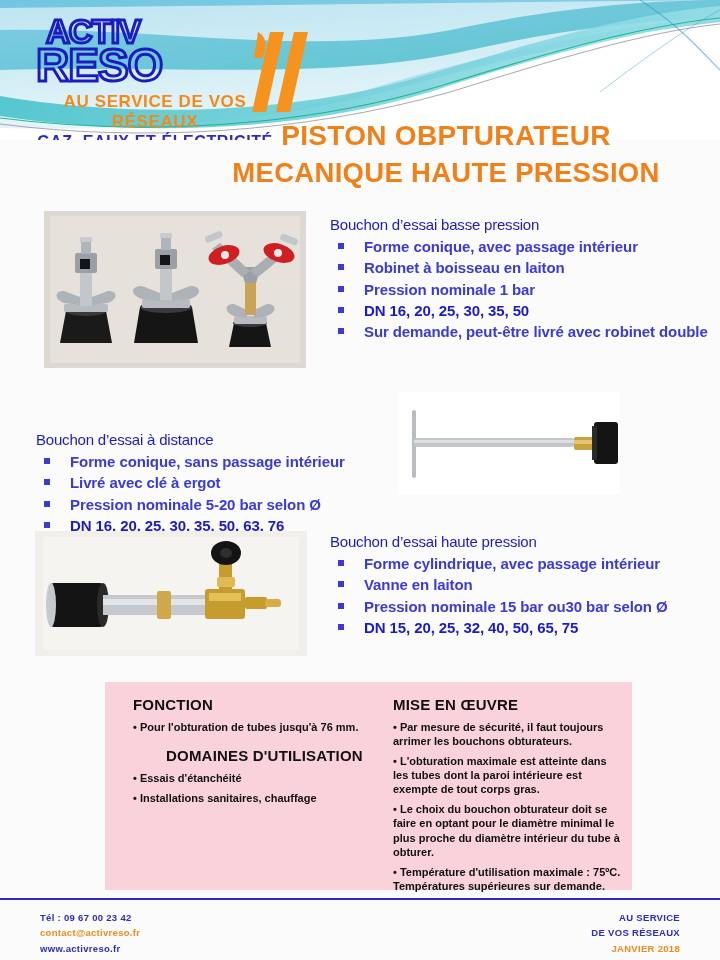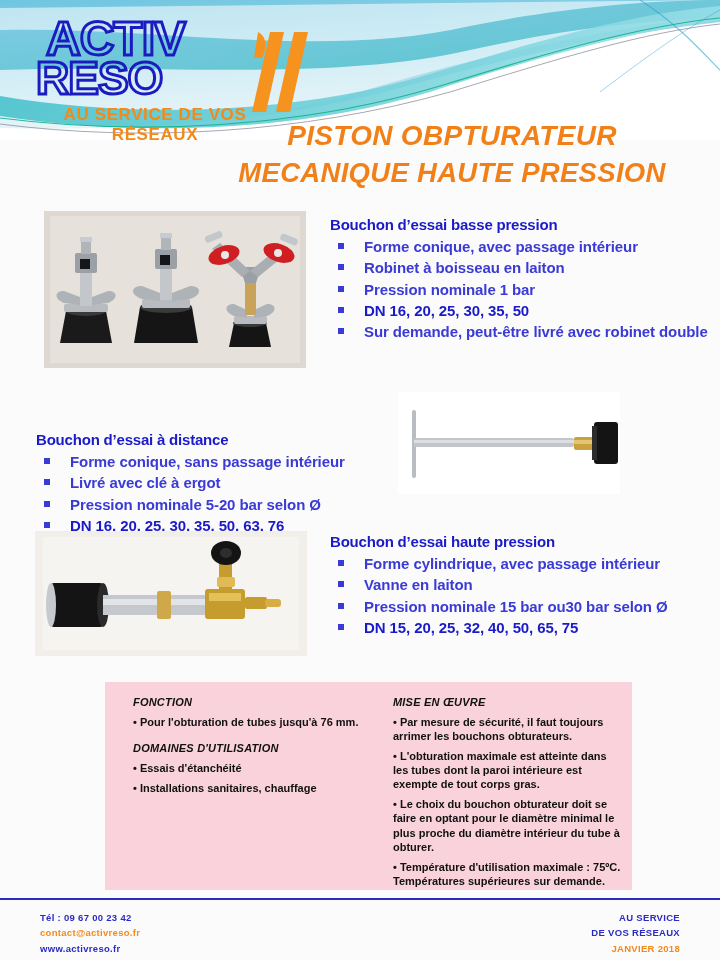"ACTIV" .logo-activ { font-size: 48px -> 33px }
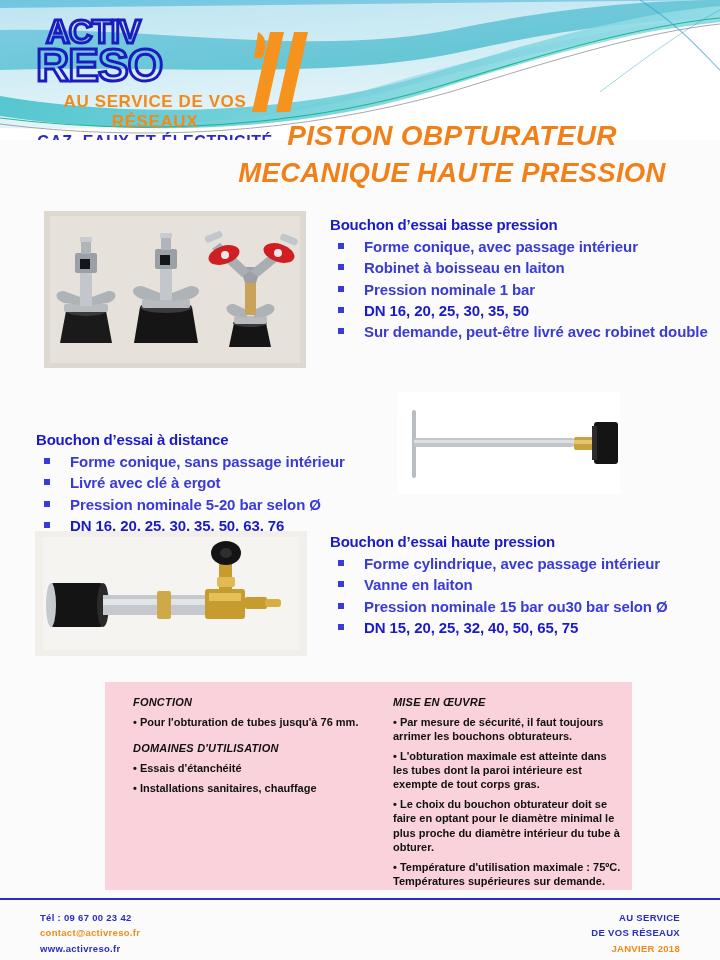"PISTON OBPTURATEUR" .doc-title { font-style: italic -> none; right: 18px -> 24px }
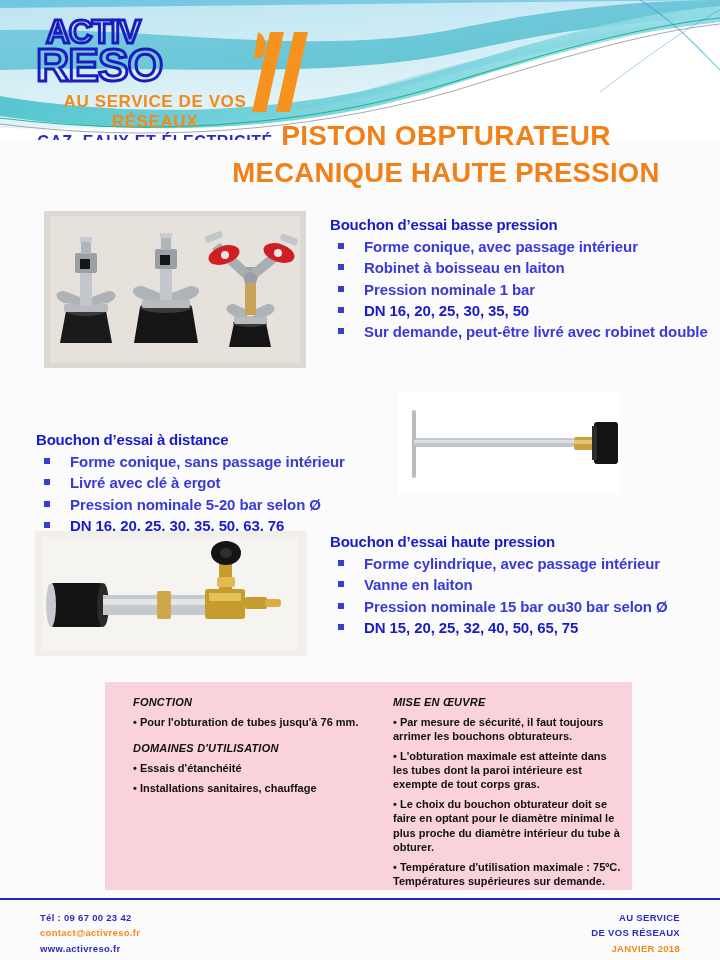"Bouchon d’essai basse pression" .sec-title { font-weight: bold -> normal }
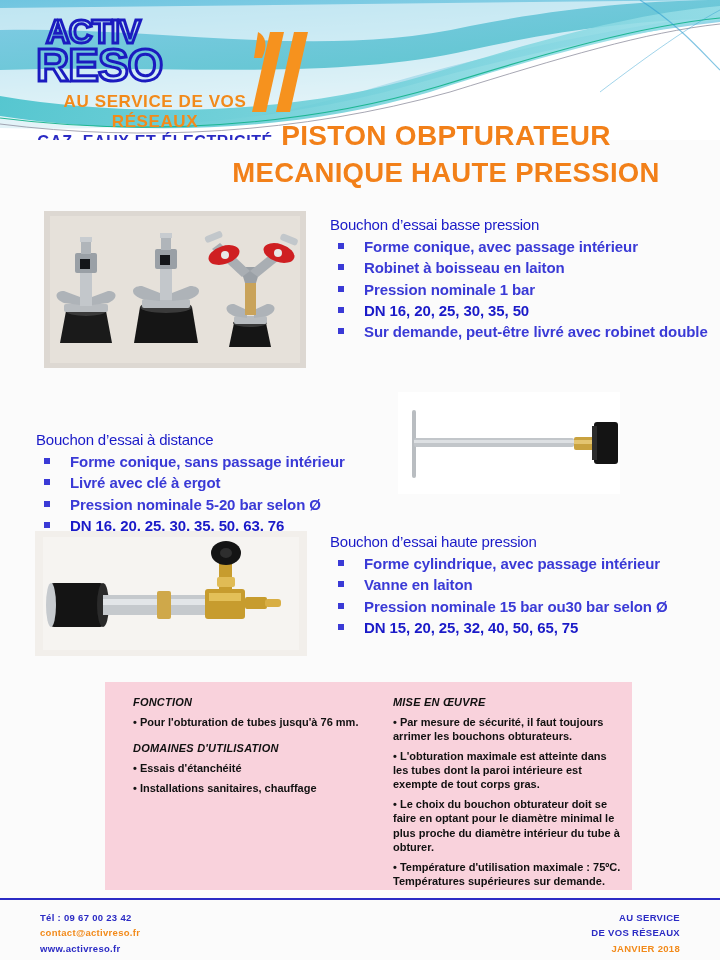"FONCTION" .pink-h { font-size: 11px -> 15px; font-style: italic -> none }
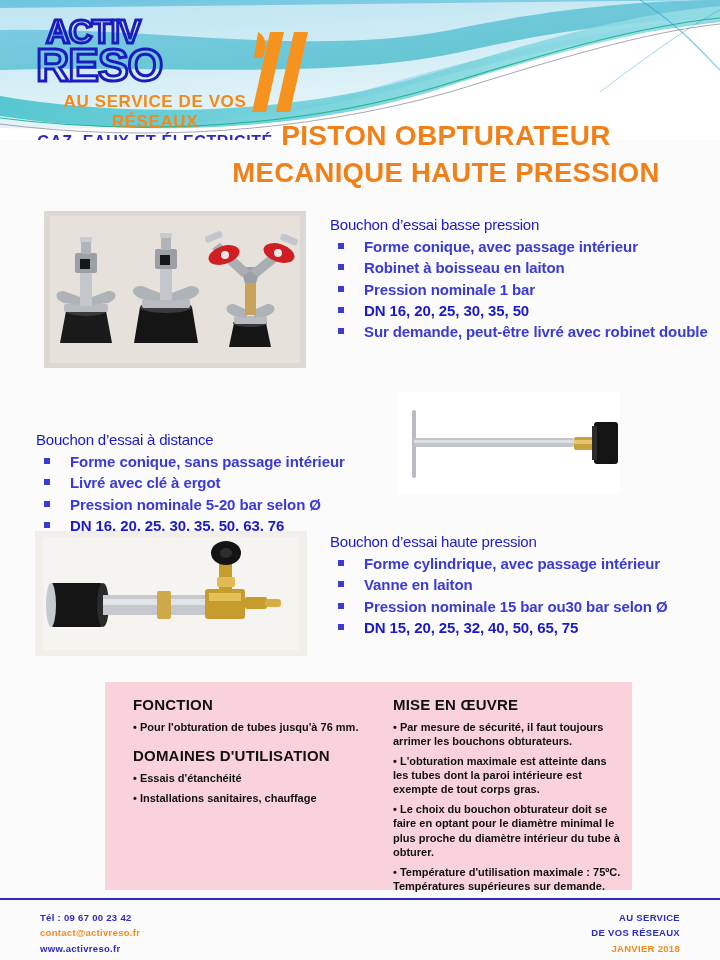"DOMAINES D'UTILISATION" .pink-h.second { margin-left: none -> 33px }
